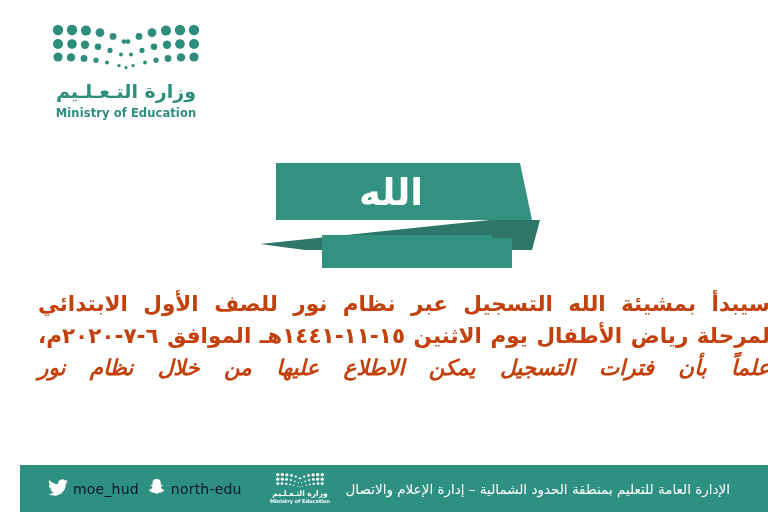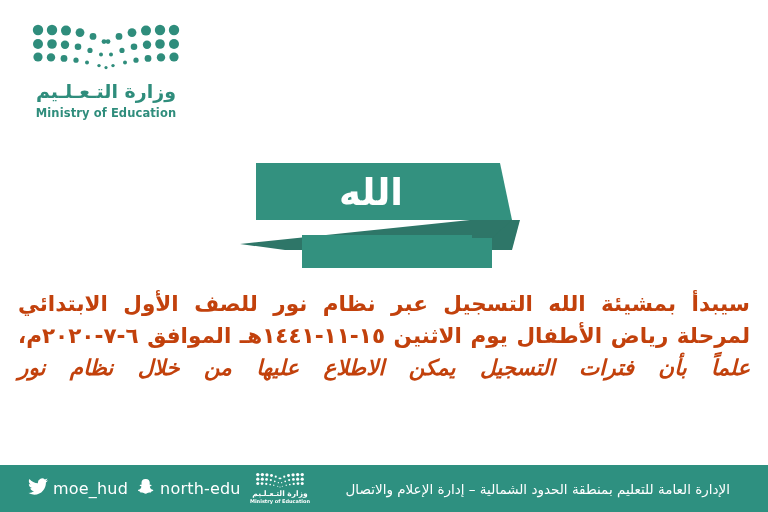"وزارة التـعـلـيم" .poster { margin-left: none -> 20px }
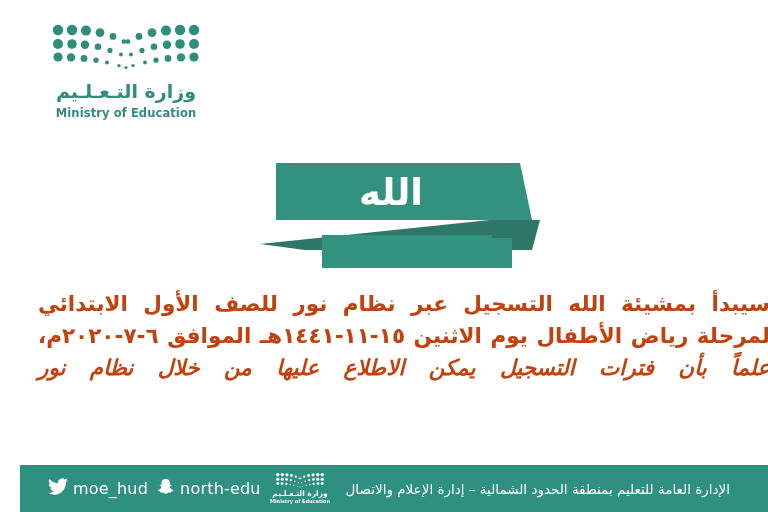"moe_hud" .social-item { color: #ffffff -> #0f172a; font-size: 16px -> 14px }
